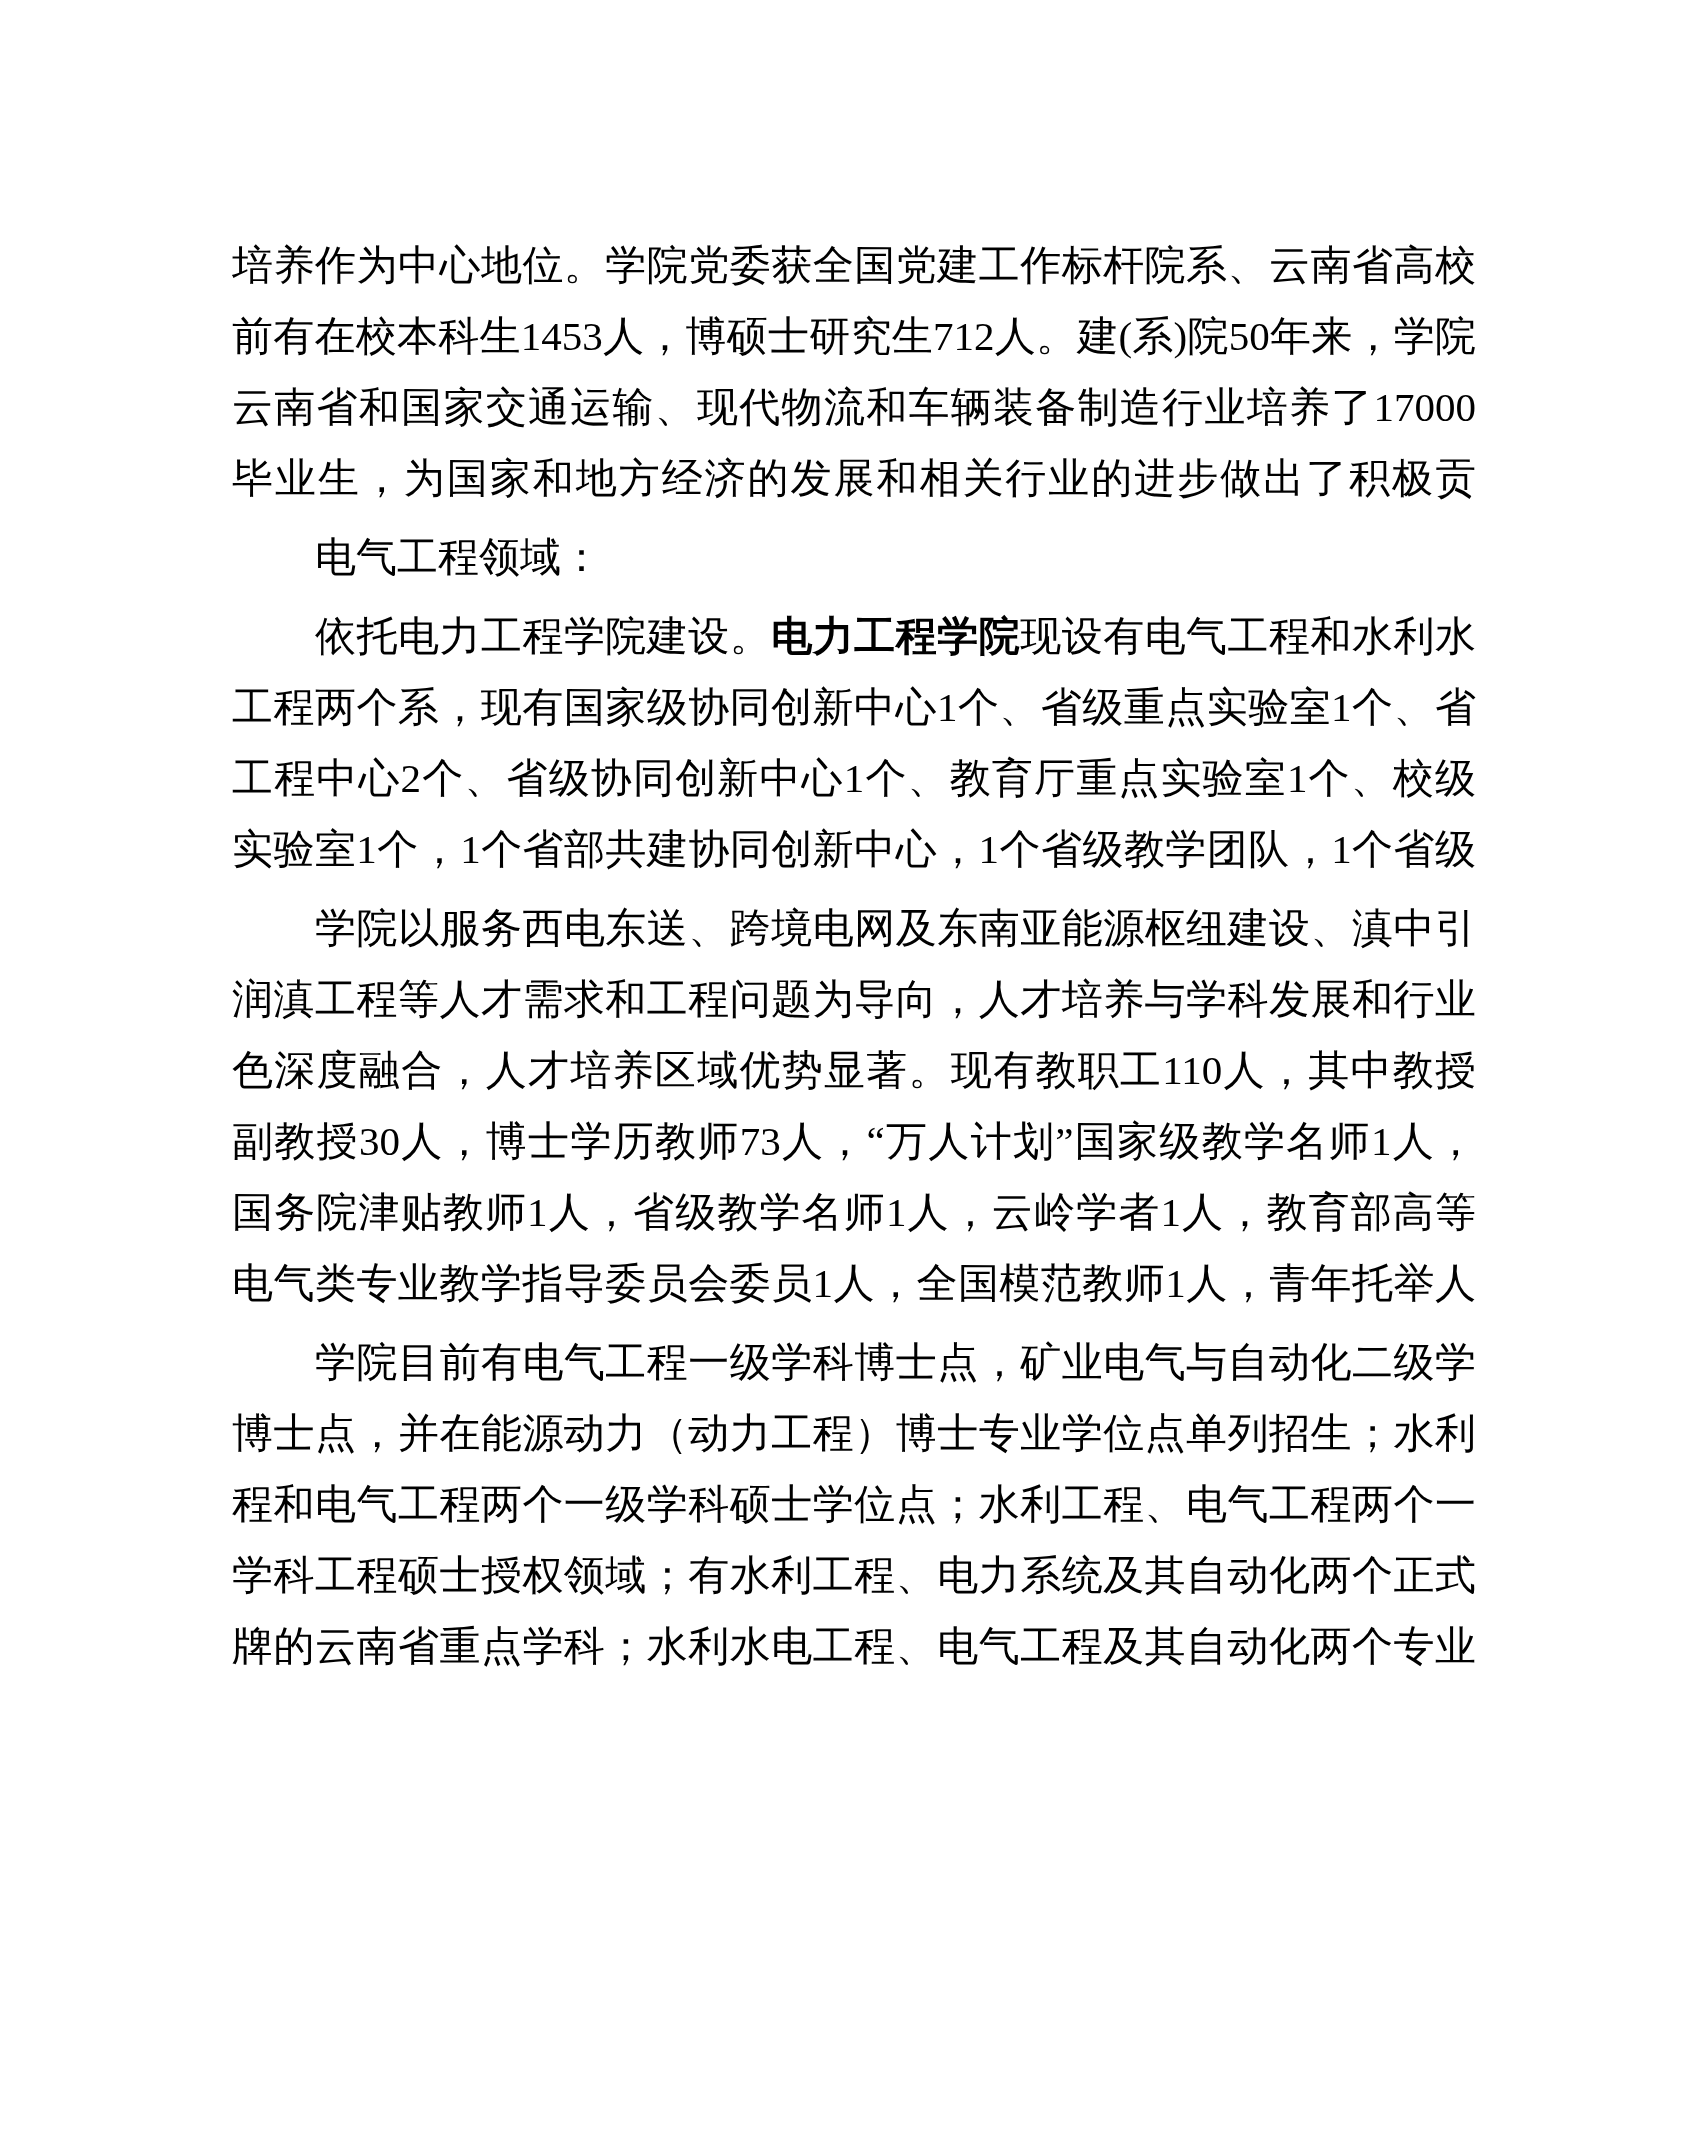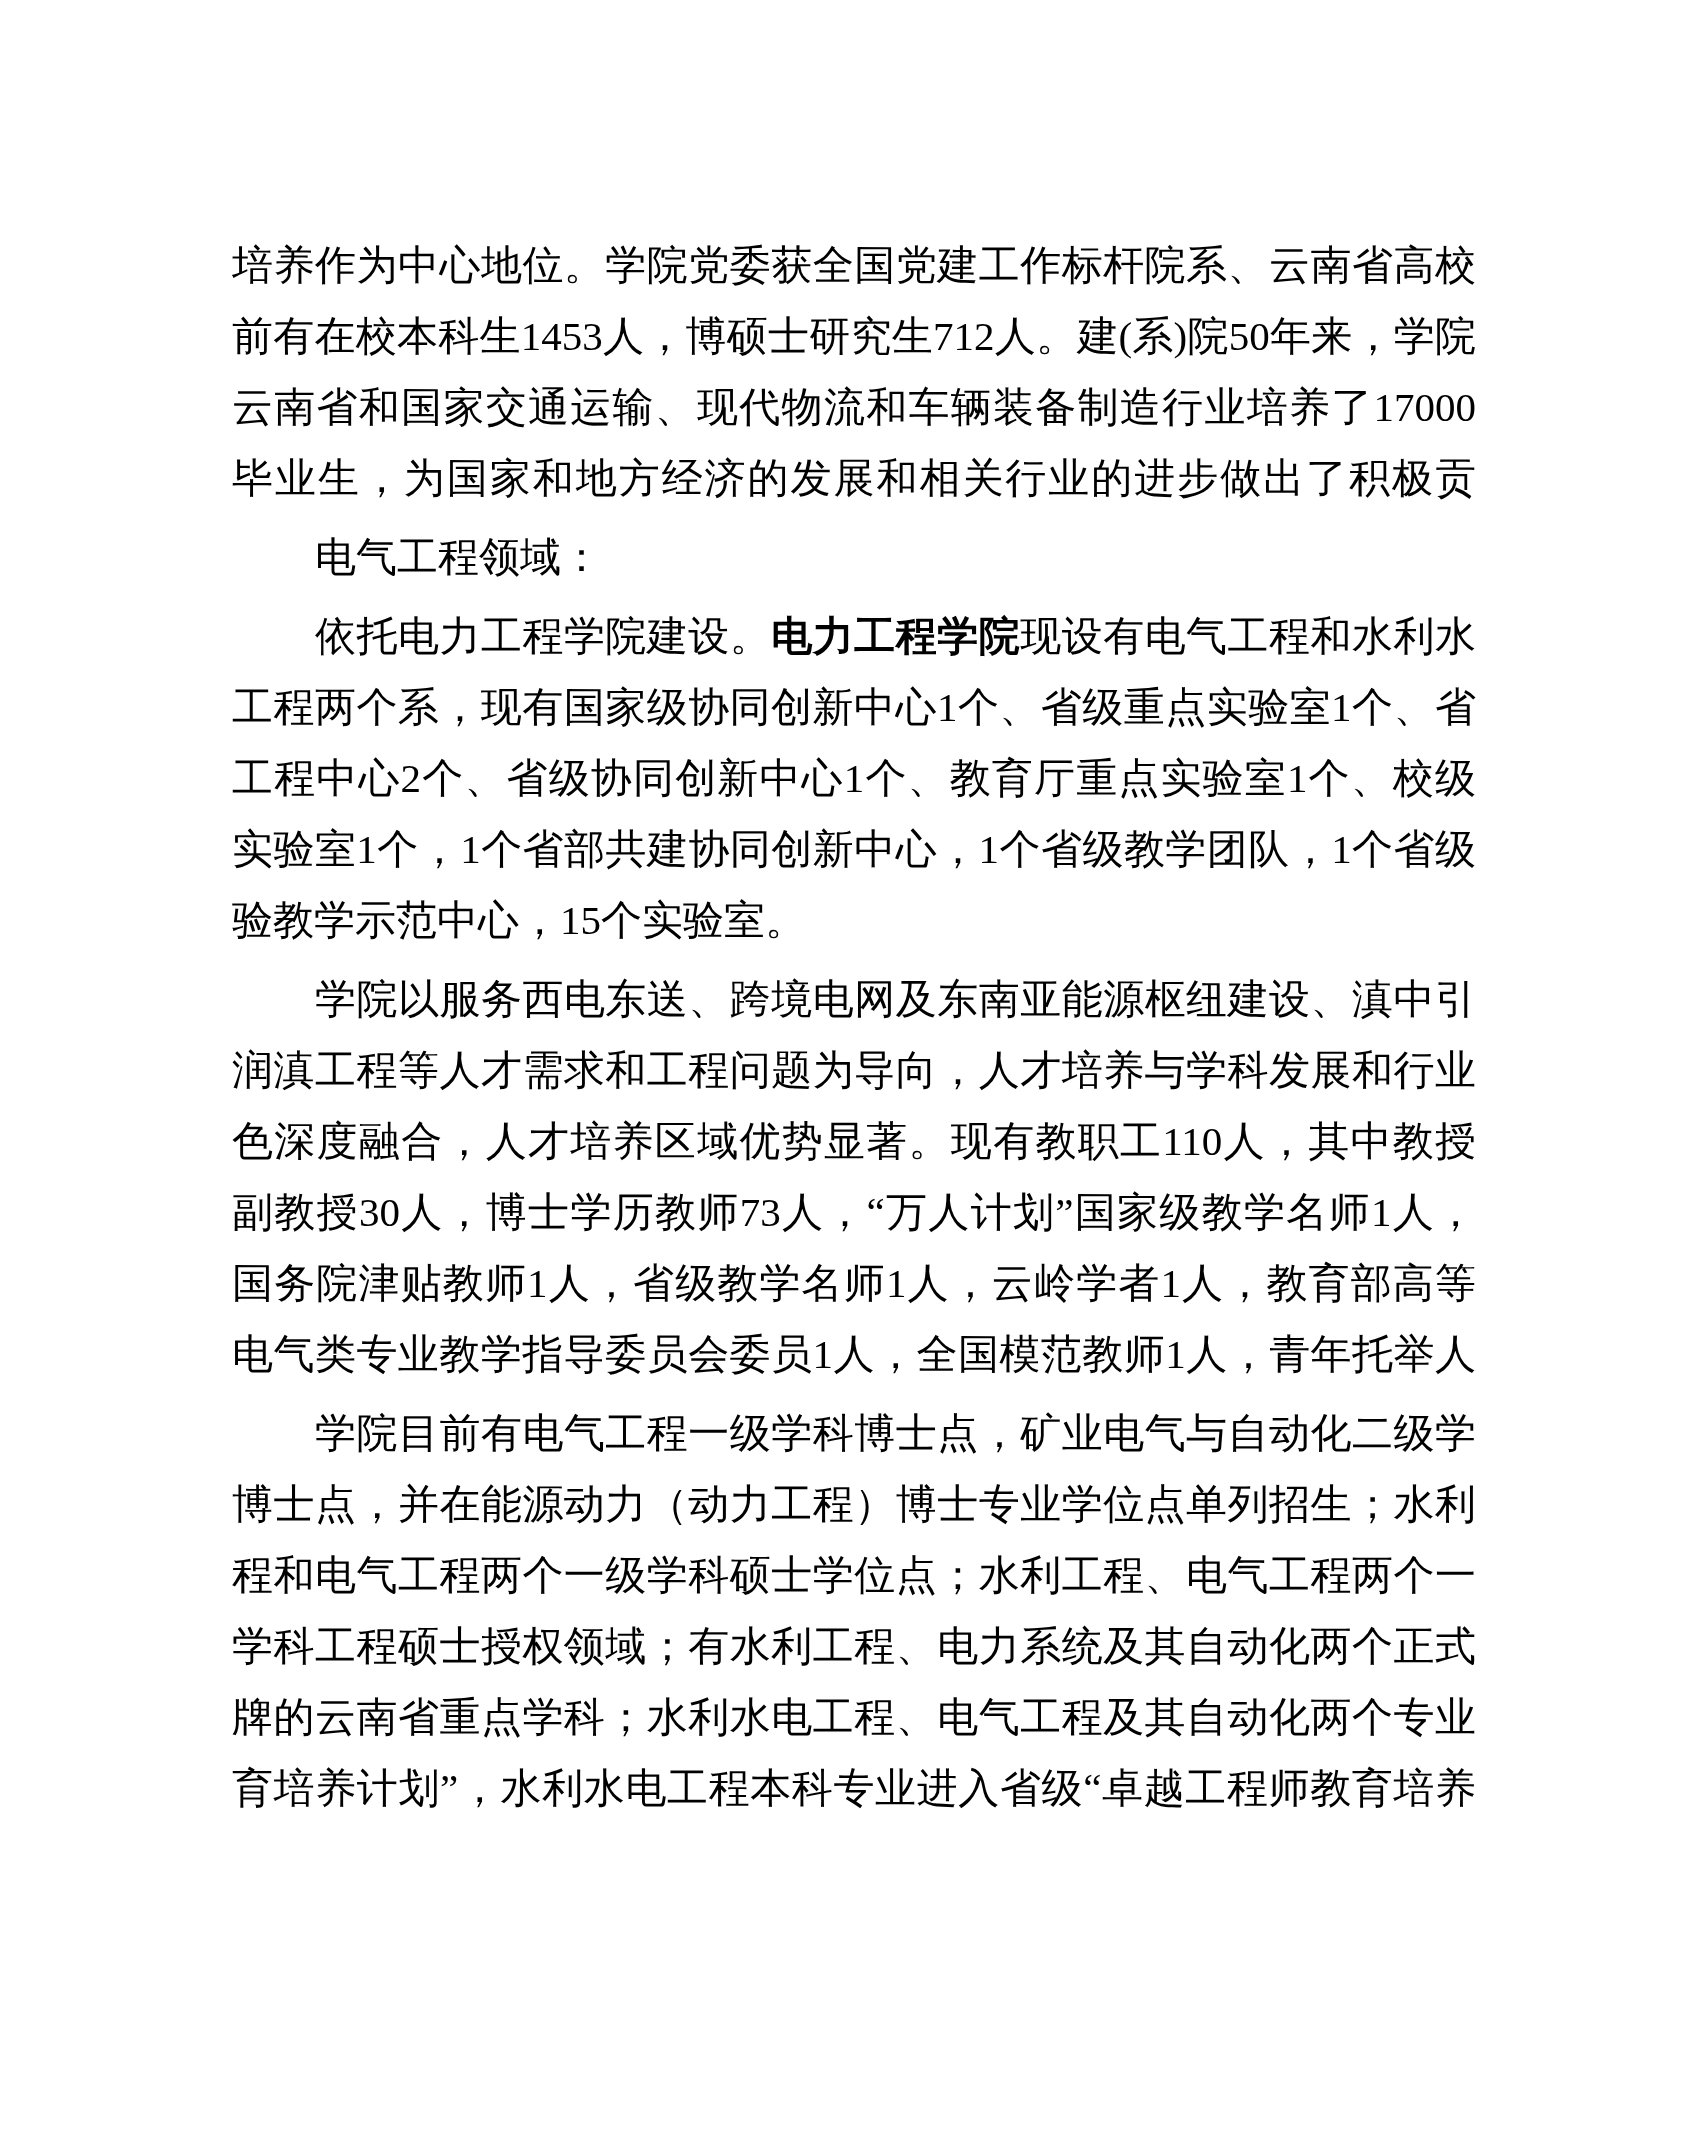"验教学示范中心，15个实验室。" div.text-line { html: <div><span>验教学示范中心，15个实验室。</span></div> -> none }
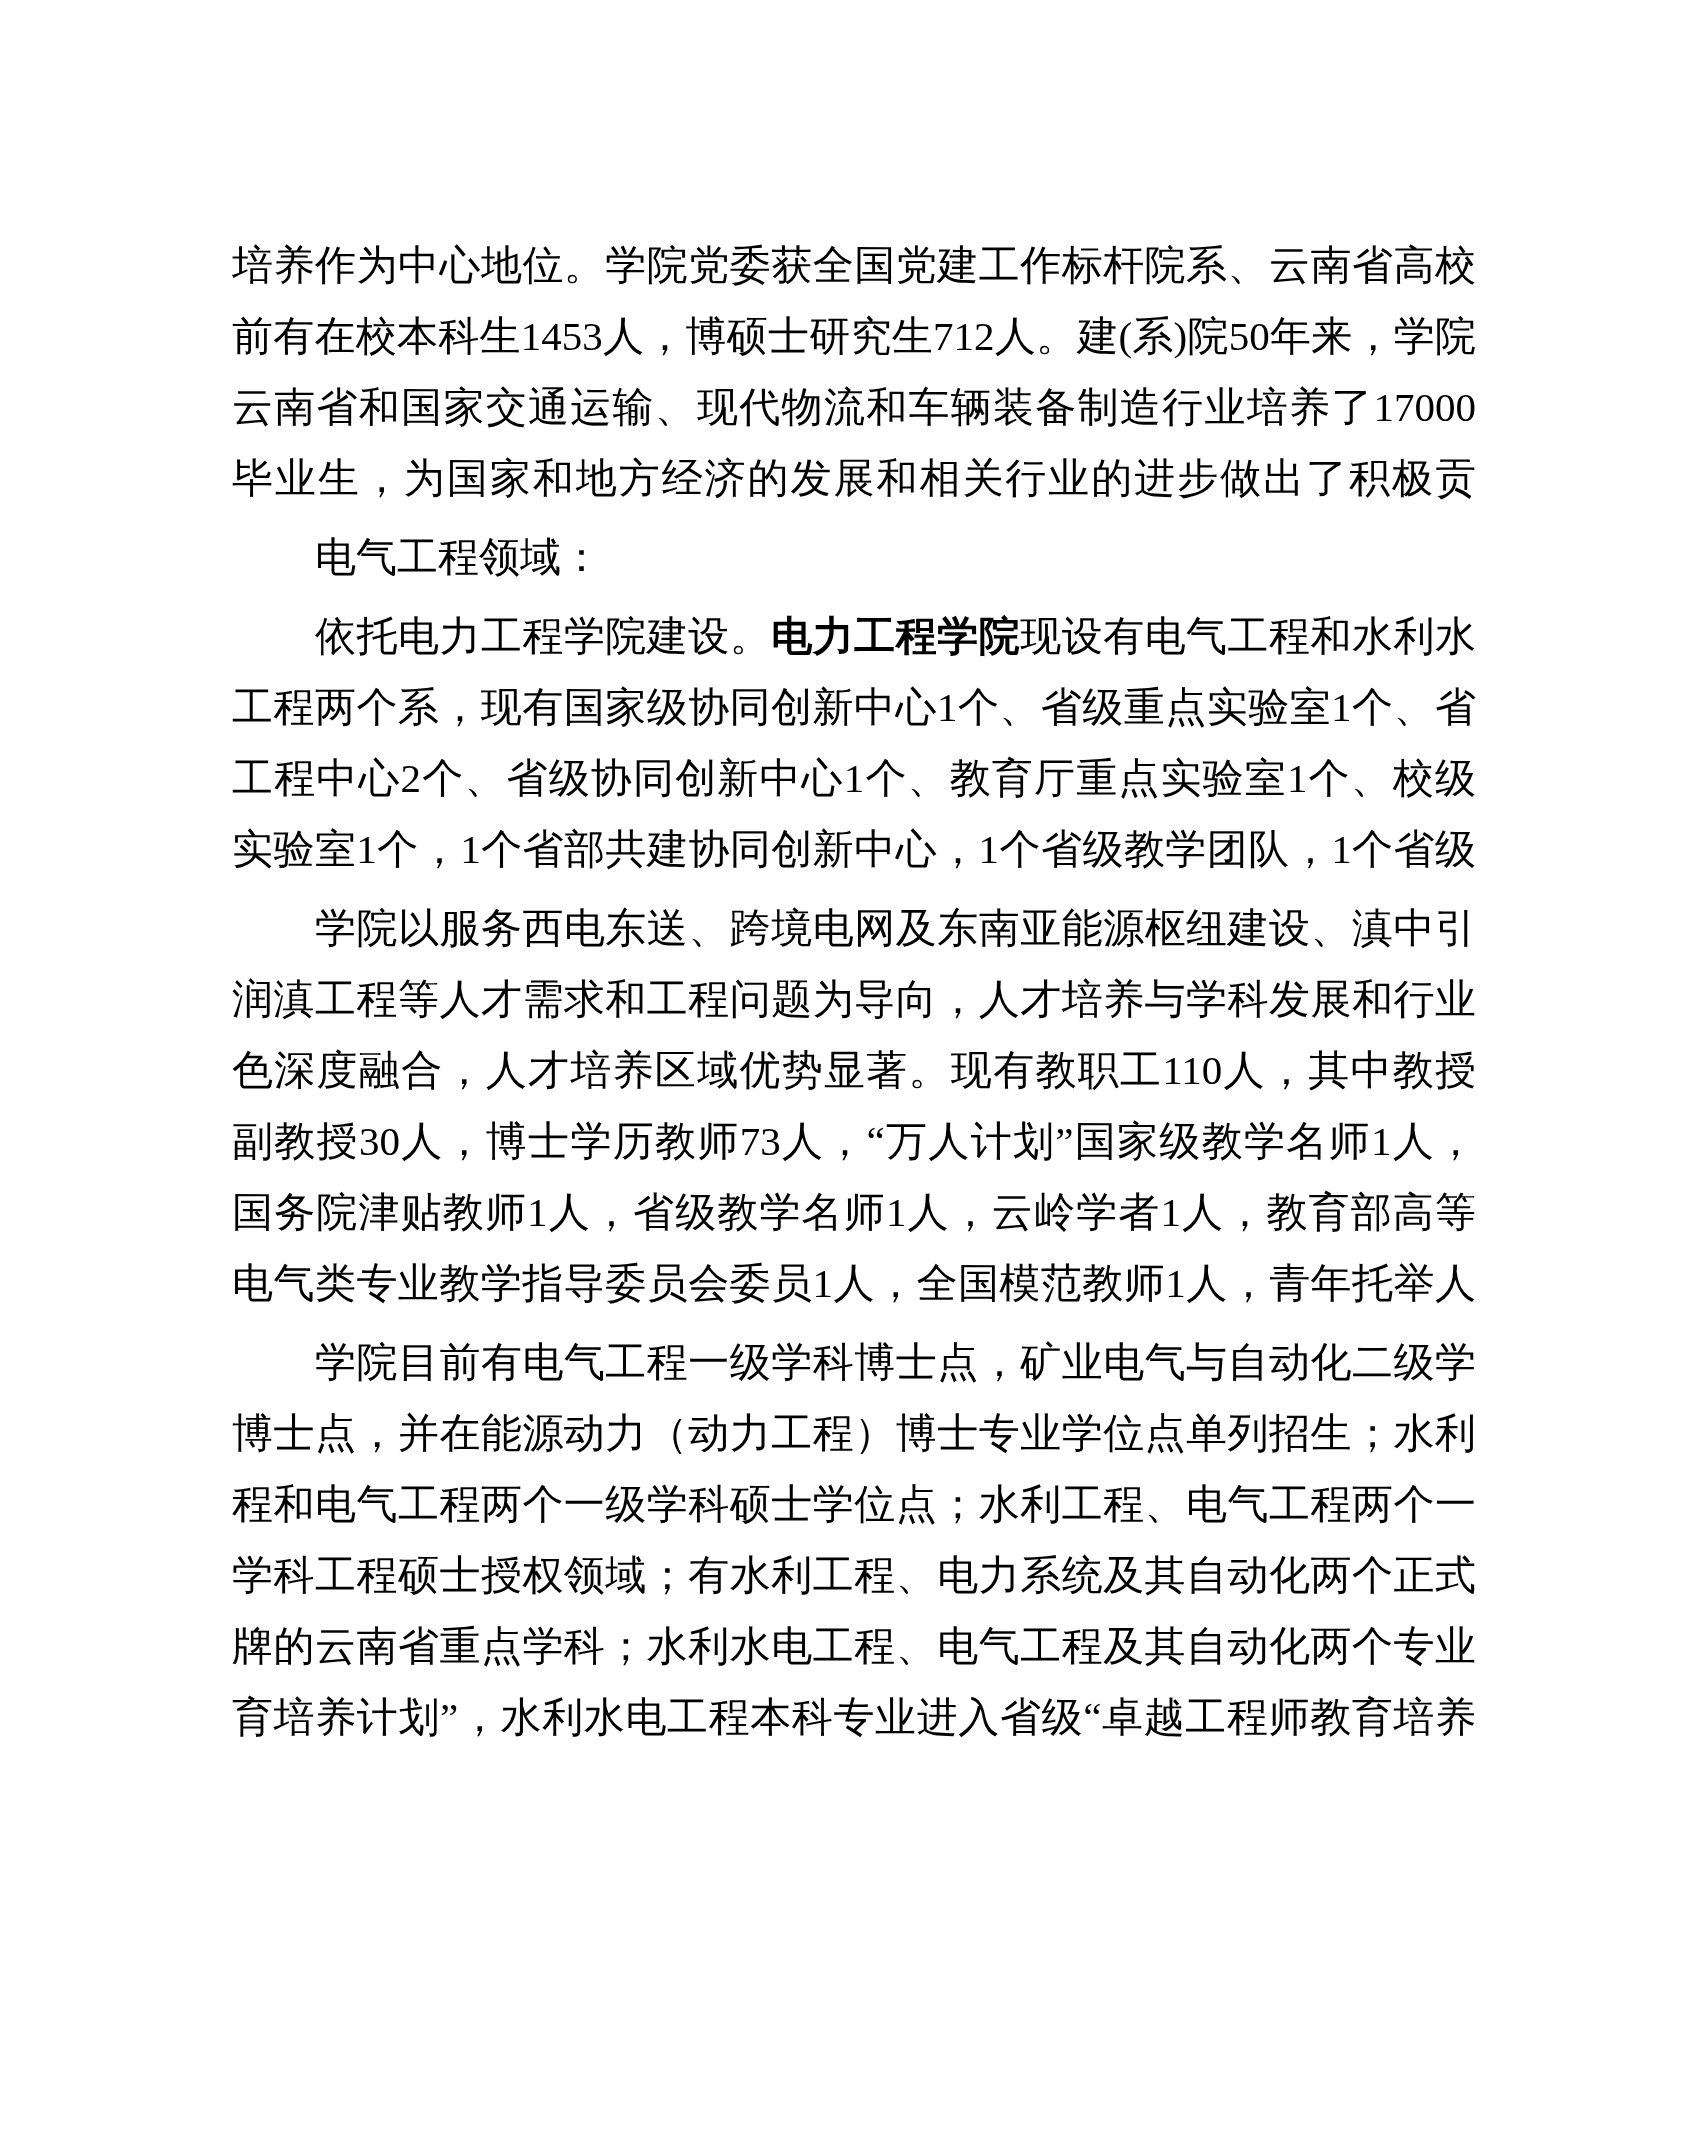"育培养计划”，水利水电工程本科专业进入省级“卓越工程师教育培养" div.text-line { html: <div><span>育培养计划”，水利水电工程本科专业进入省级“卓越工程师教育培养</span></div> -> none }
